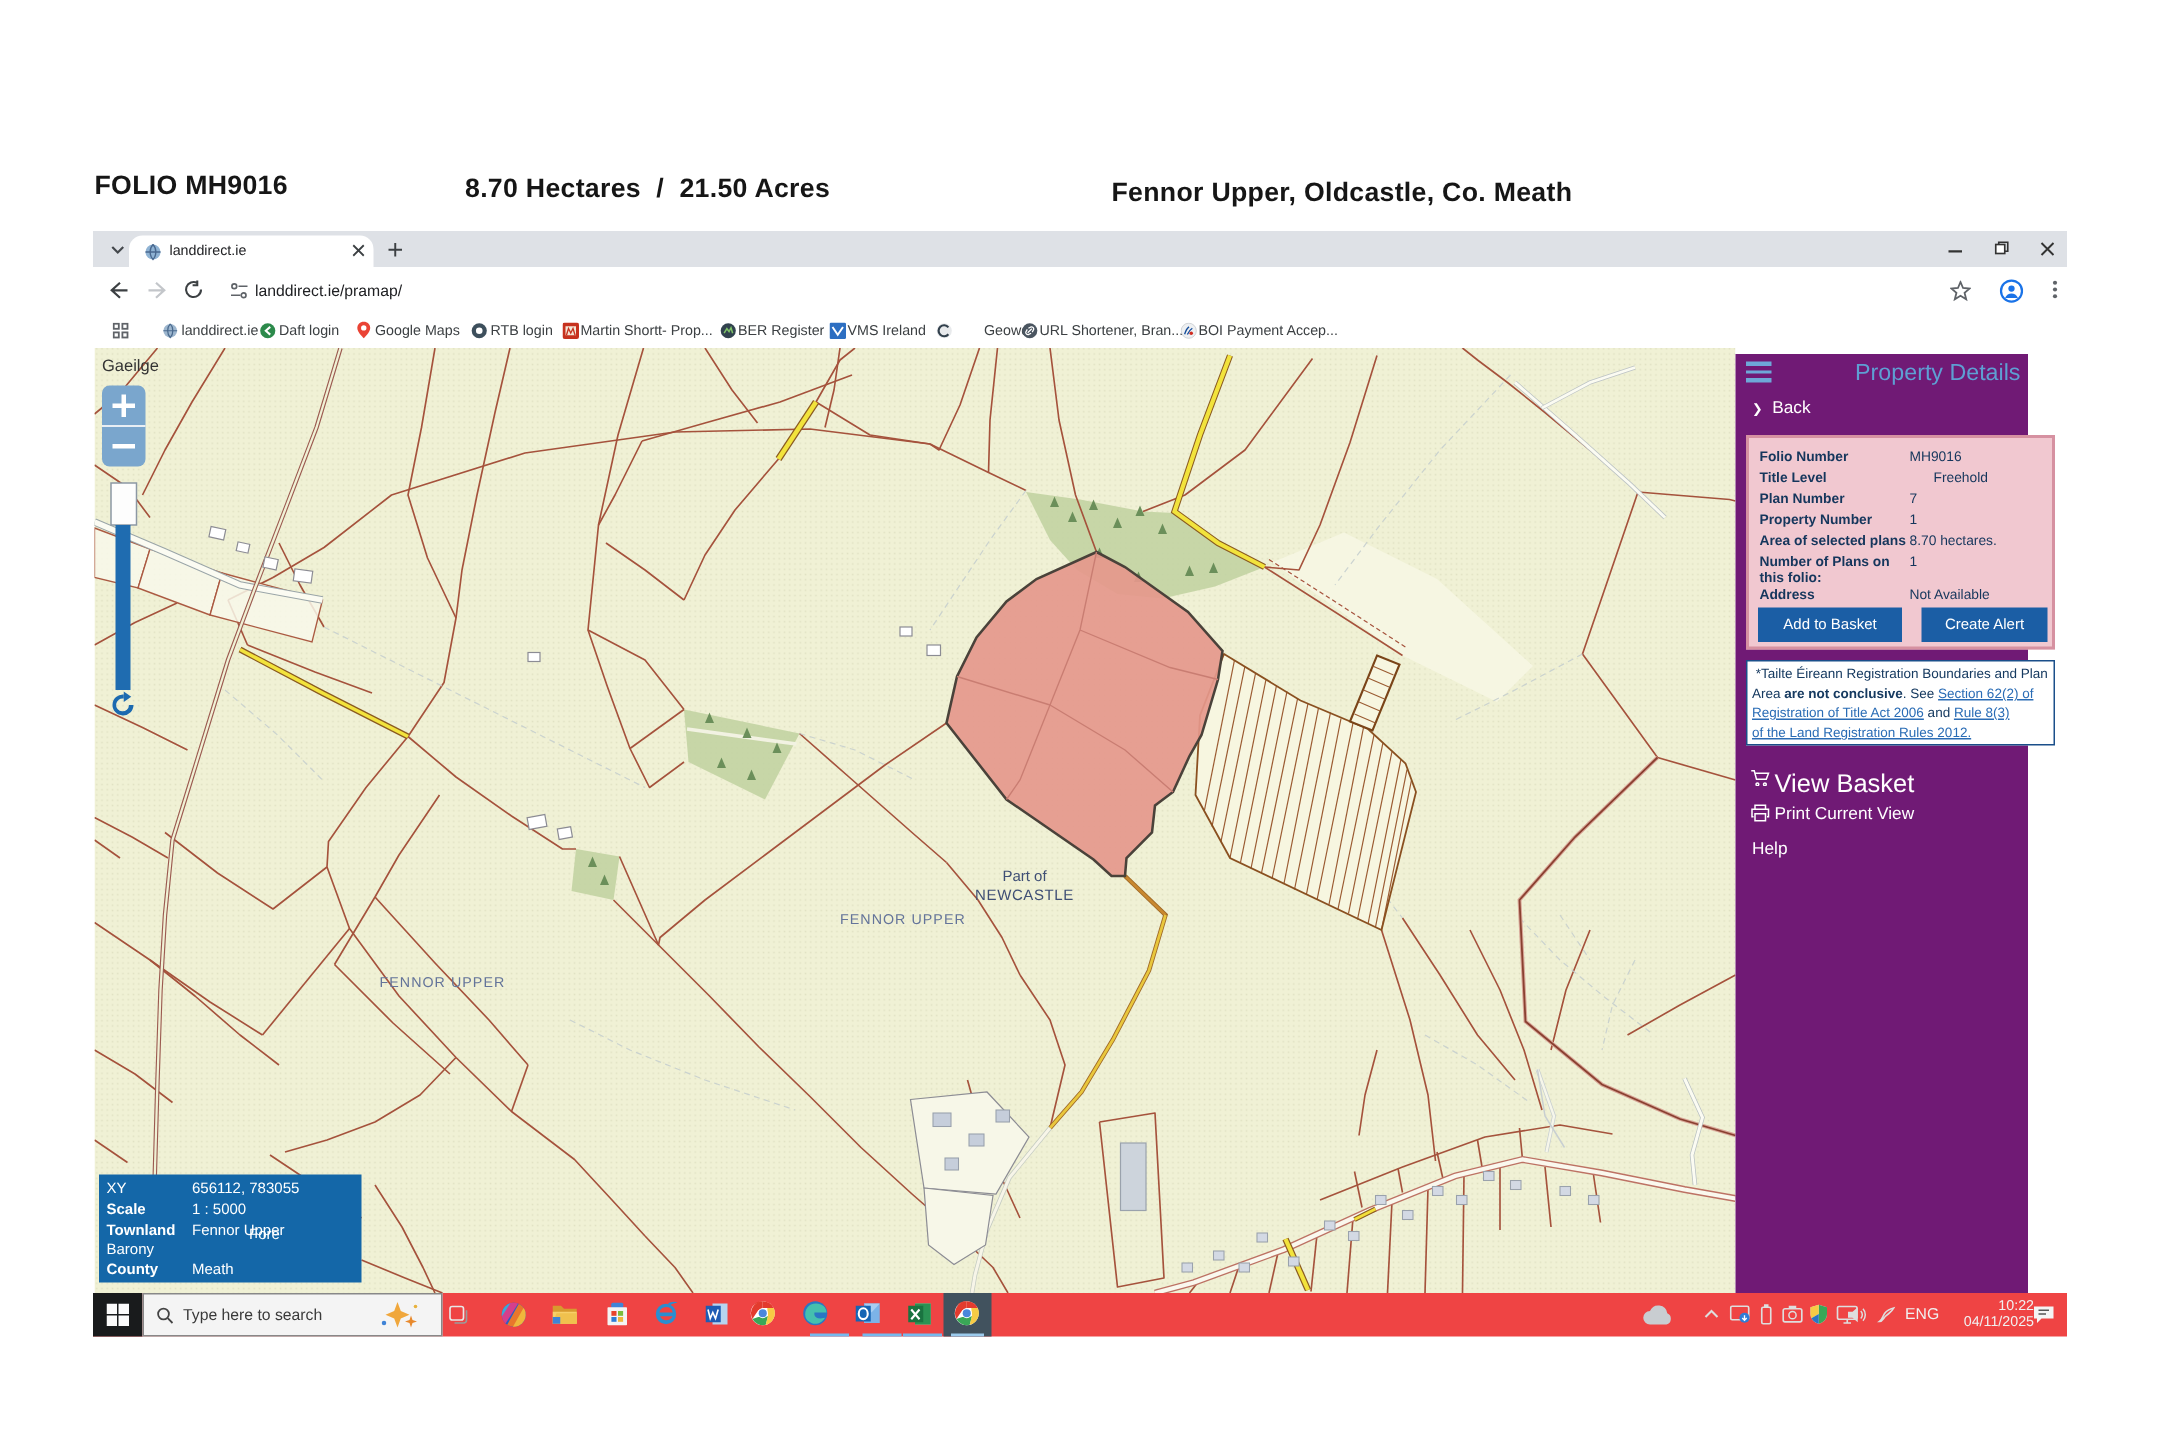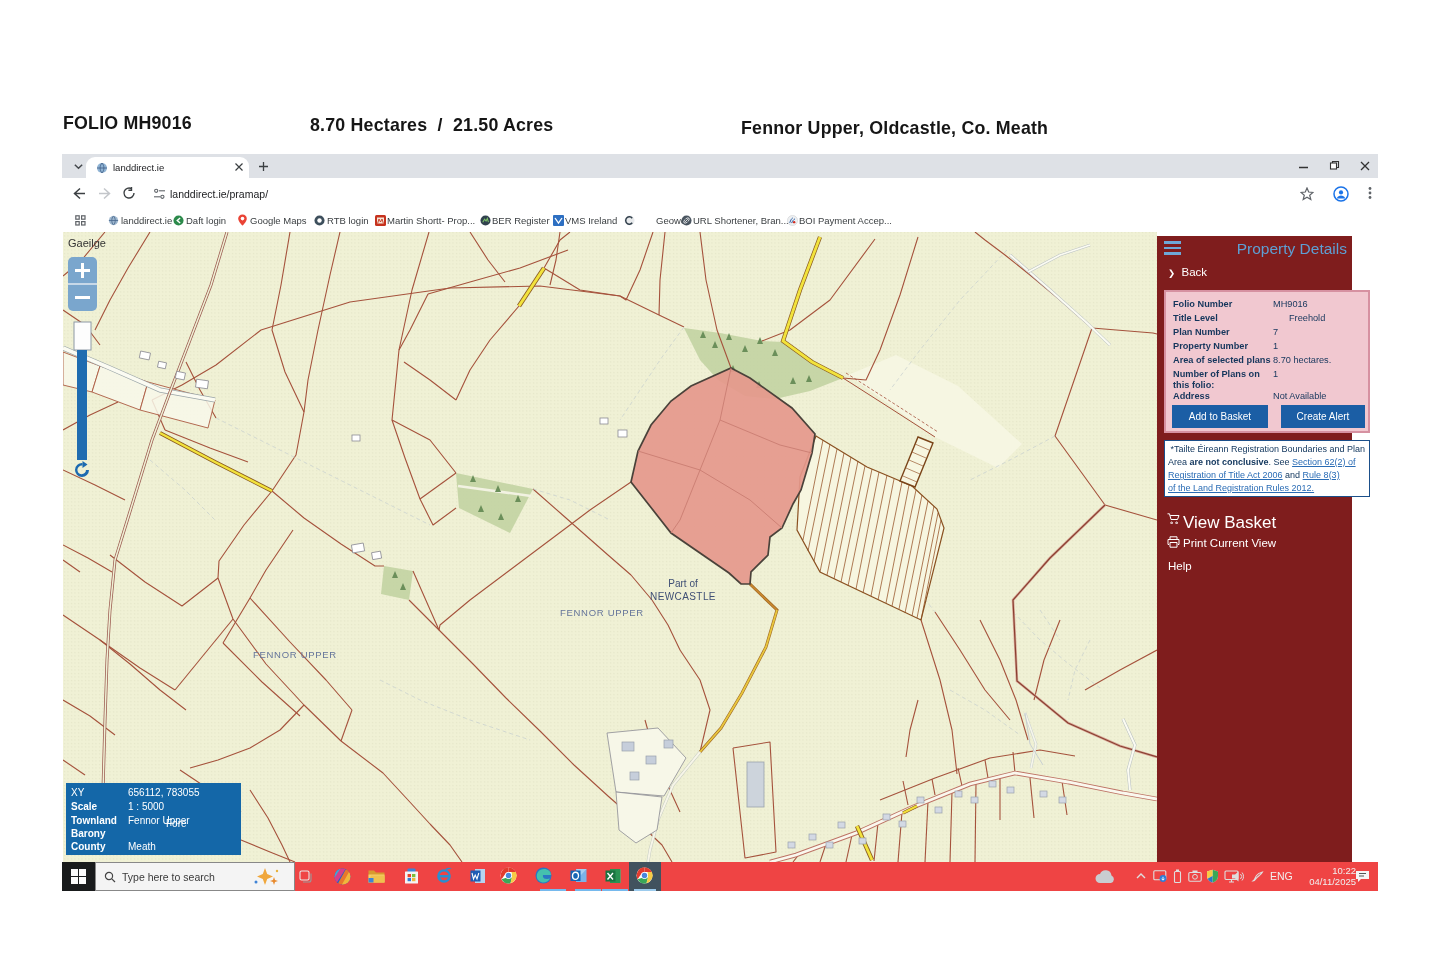"Property Details" div.abs { background: #7f1d1d -> #701a75 }
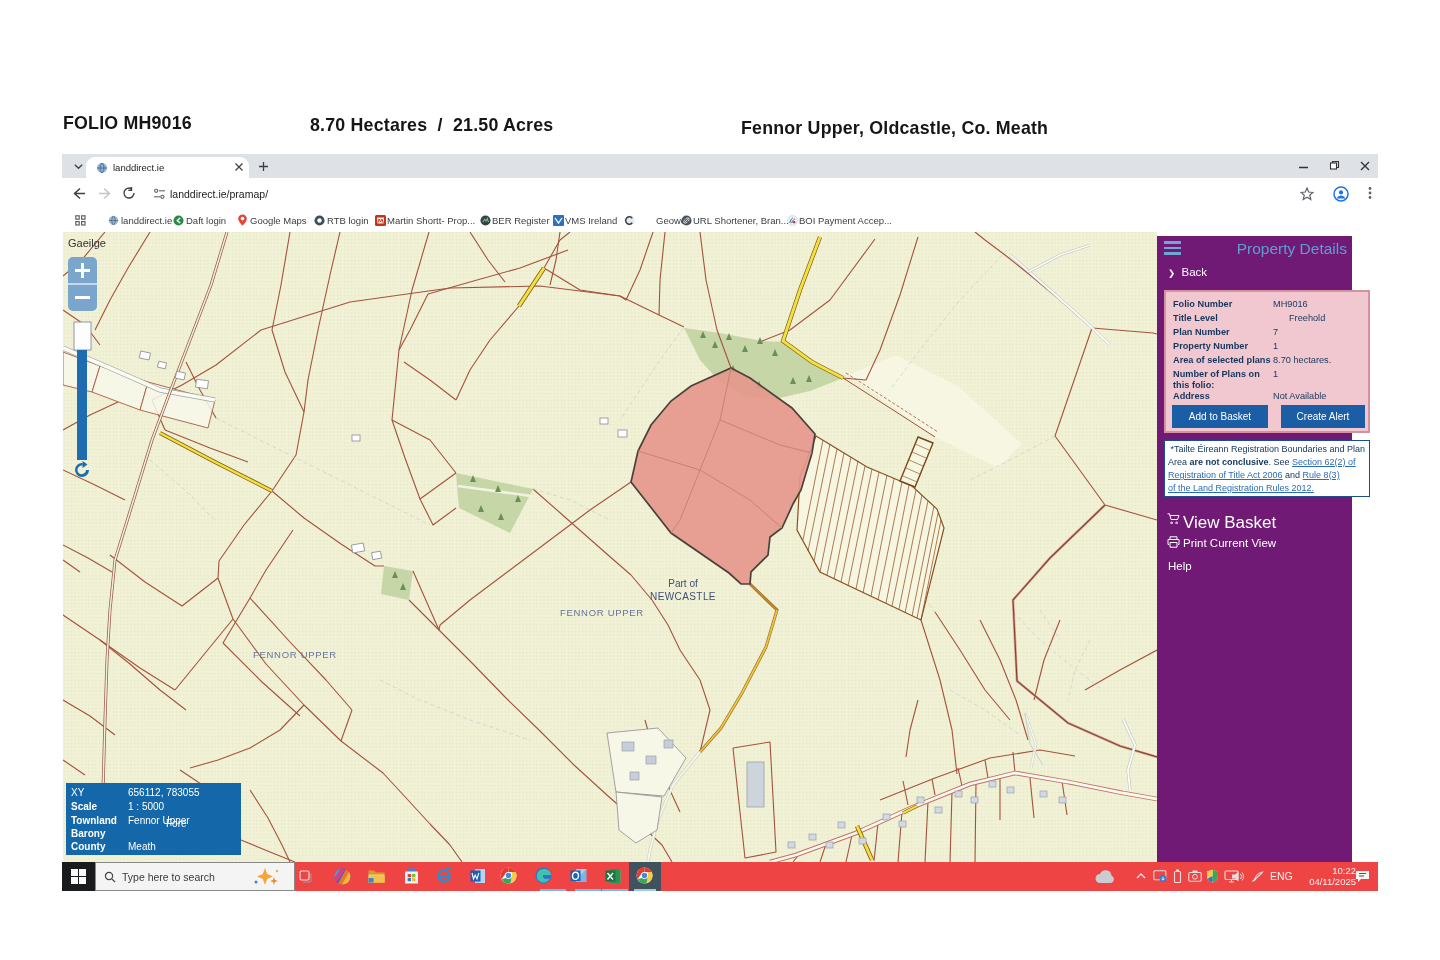"Barony" div.abs { font-weight: bold -> normal }
